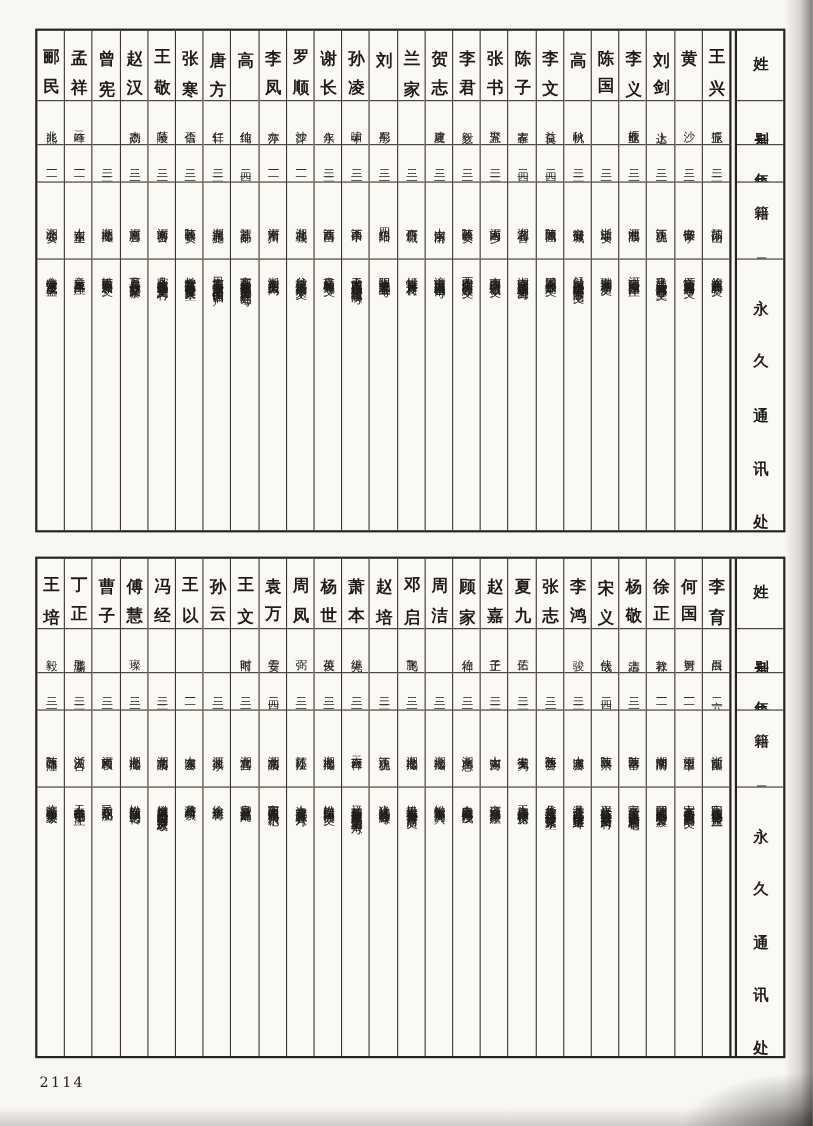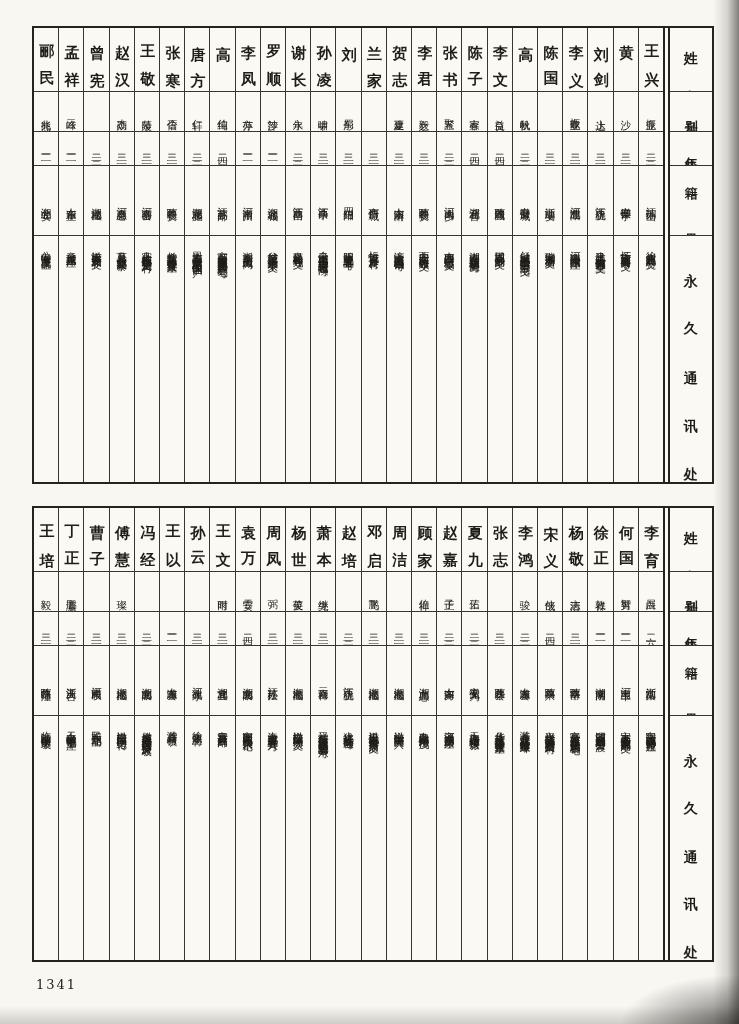"1341" div.page-num { text: 1341 -> 2114 }
